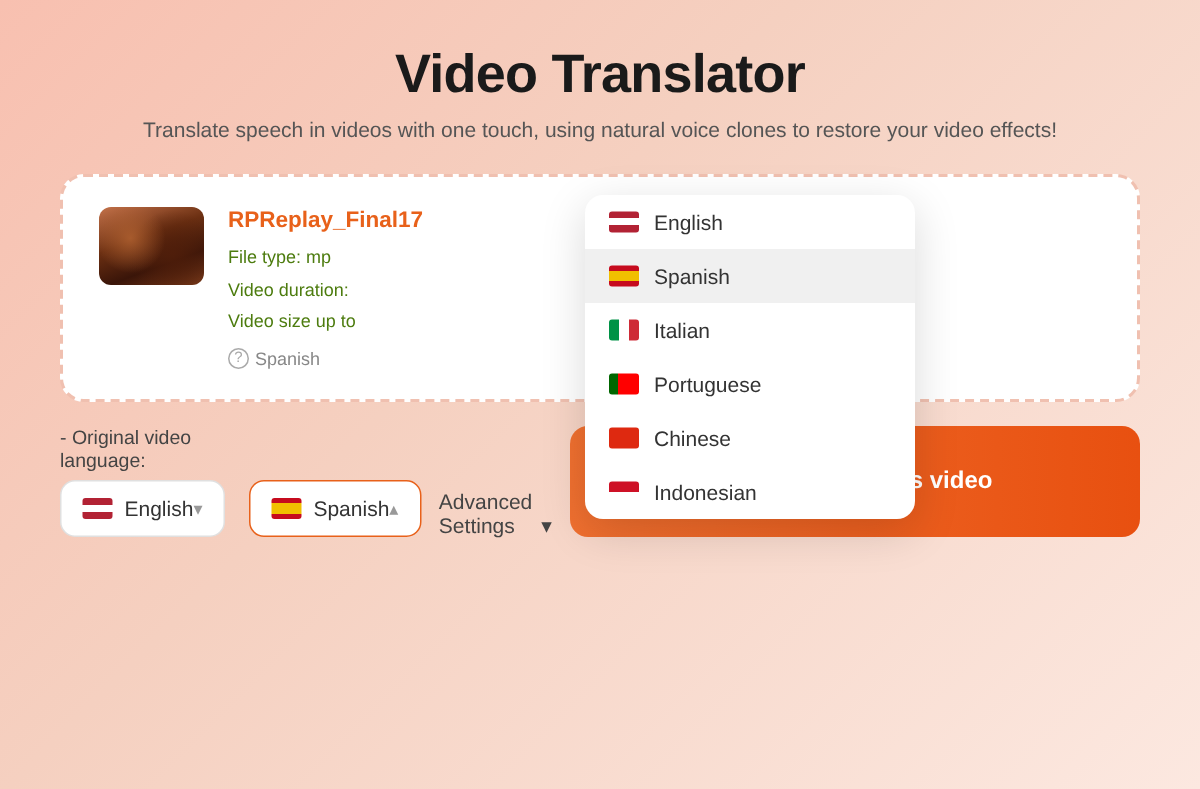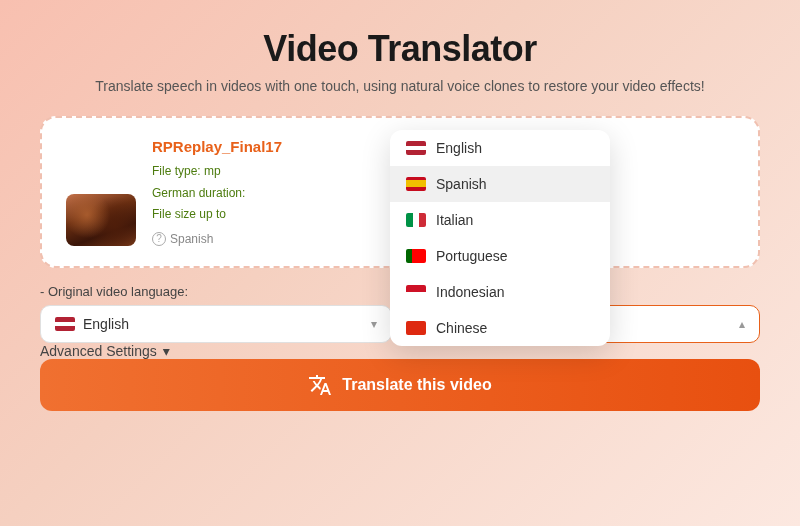"RPReplay_Final17" .upload-card { align-items: flex-end -> flex-start }
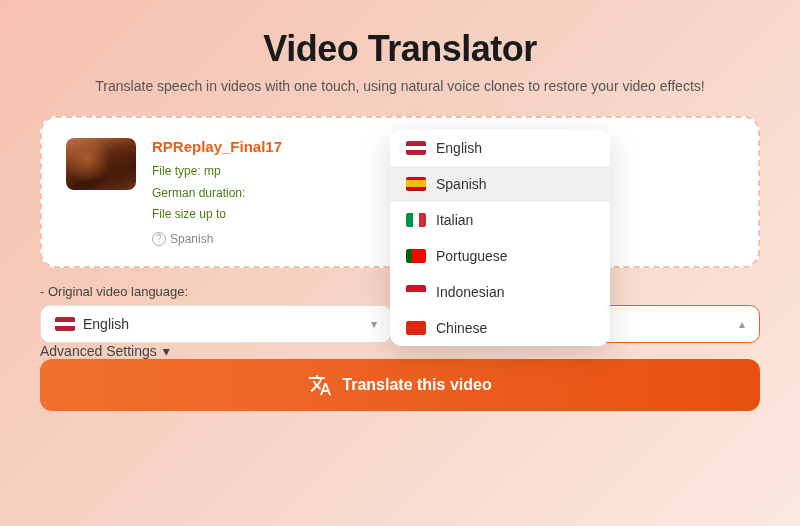"German duration:" span { text: German -> Video }
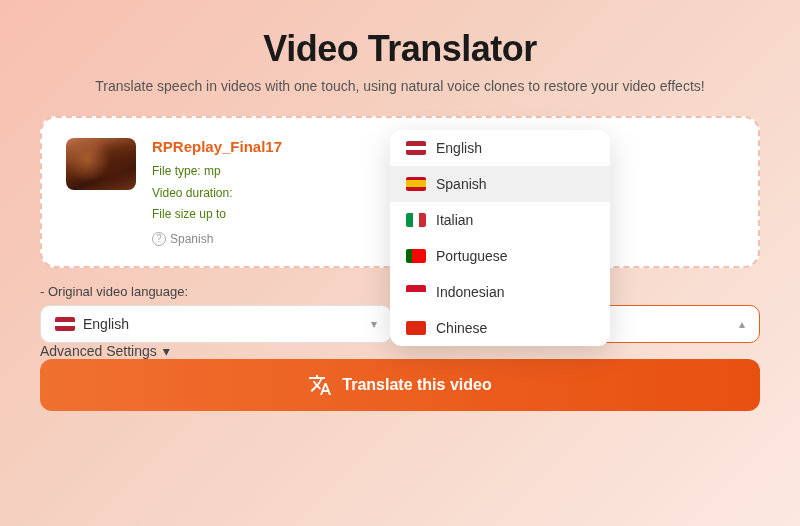"File size up to" span { text: File -> Video }
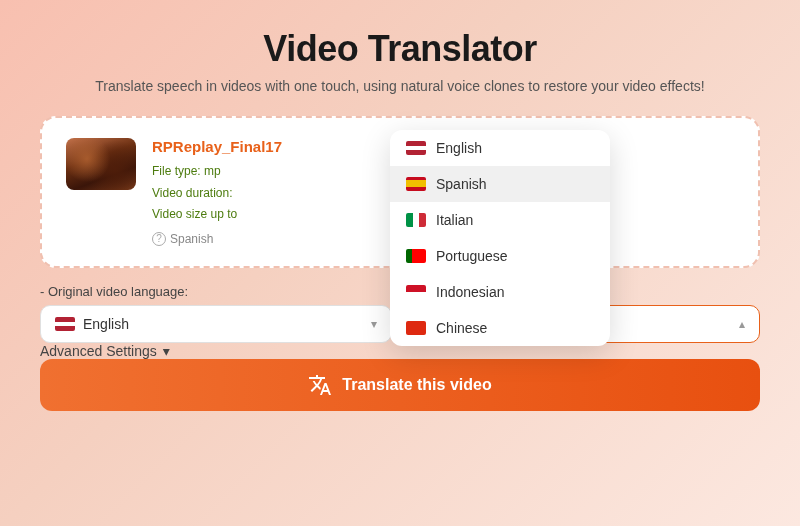"- Original video language:" .bottom-section { flex-direction: column -> none; gap: none -> 12px }
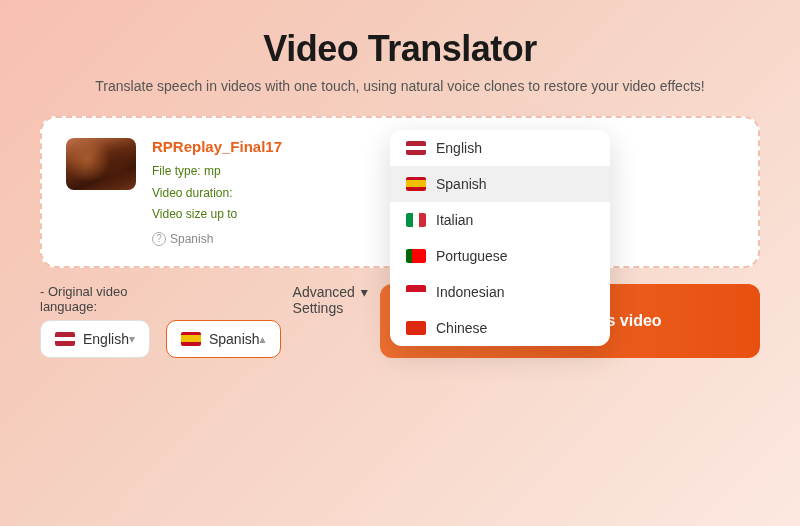"Advanced Settings" .advanced-settings { align-items: flex-start -> flex-end }
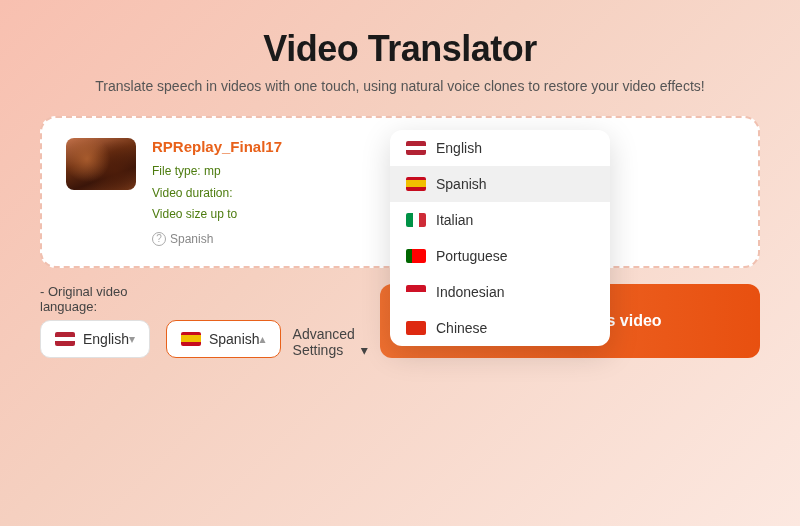"Indonesian" div.dropdown-item { order: before "Chinese" -> after "Chinese" }
